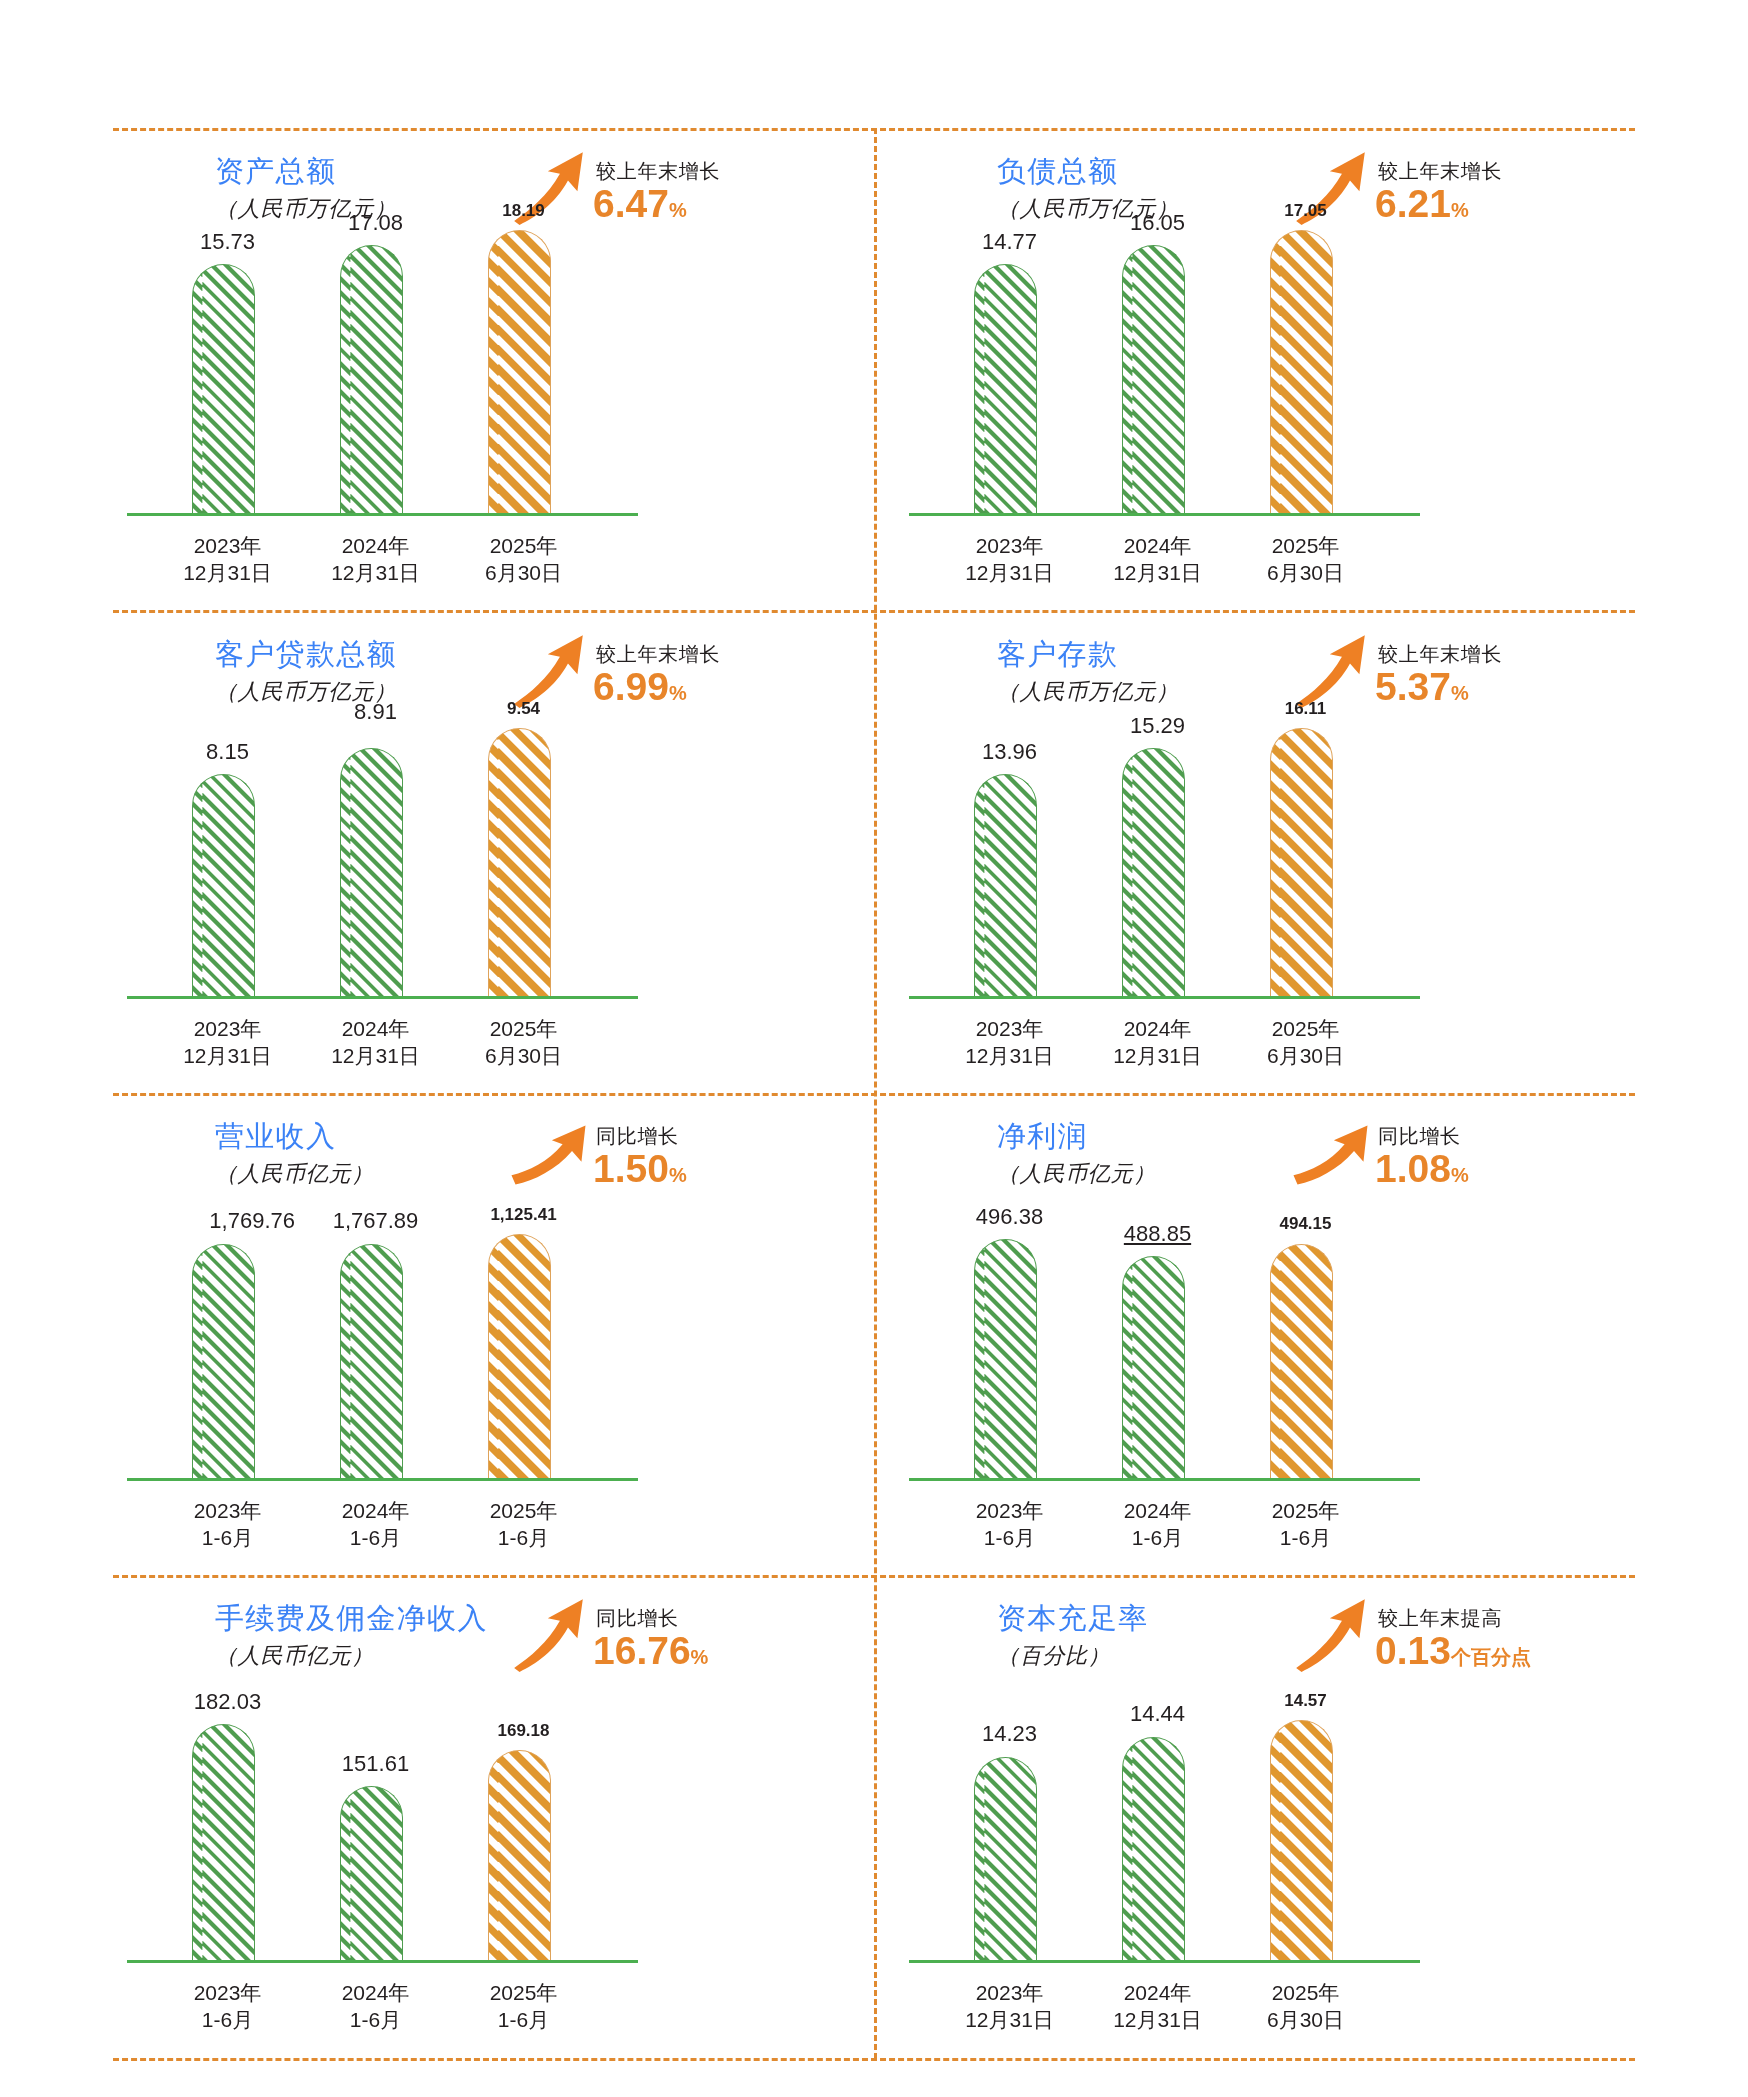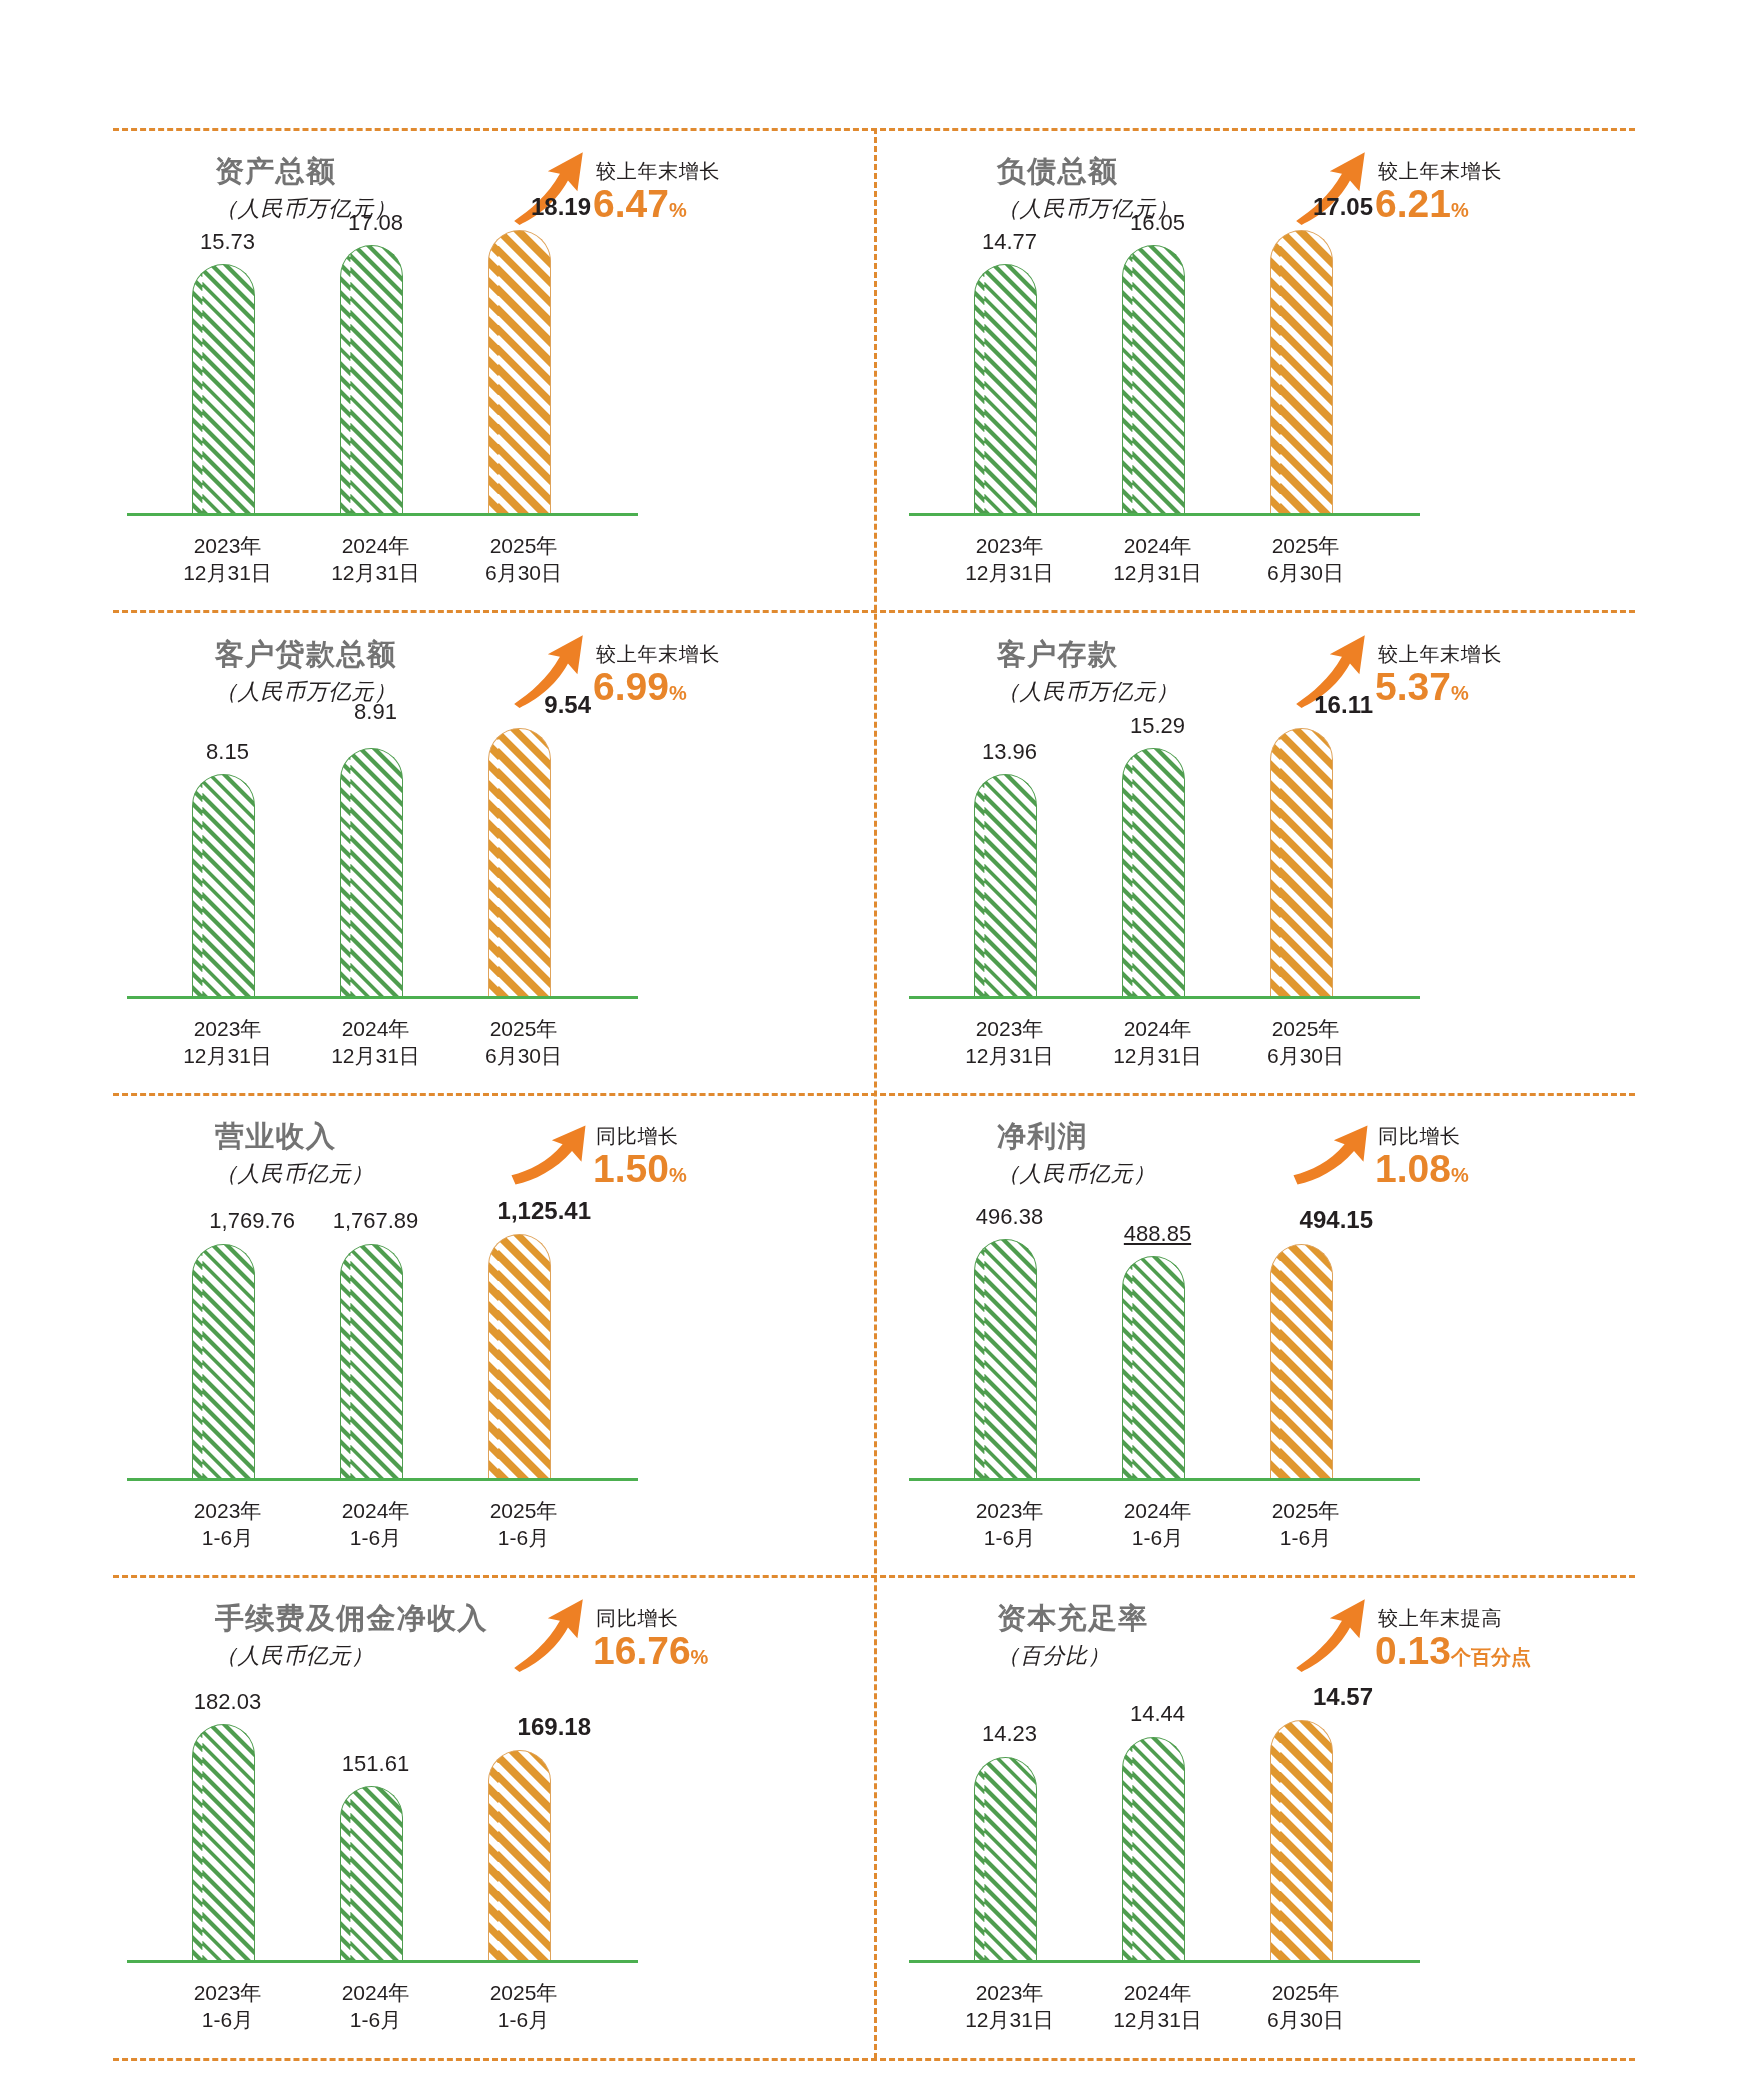"资产总额" .p-title { color: #737373 -> #3b82f6; font-weight: bold -> normal }
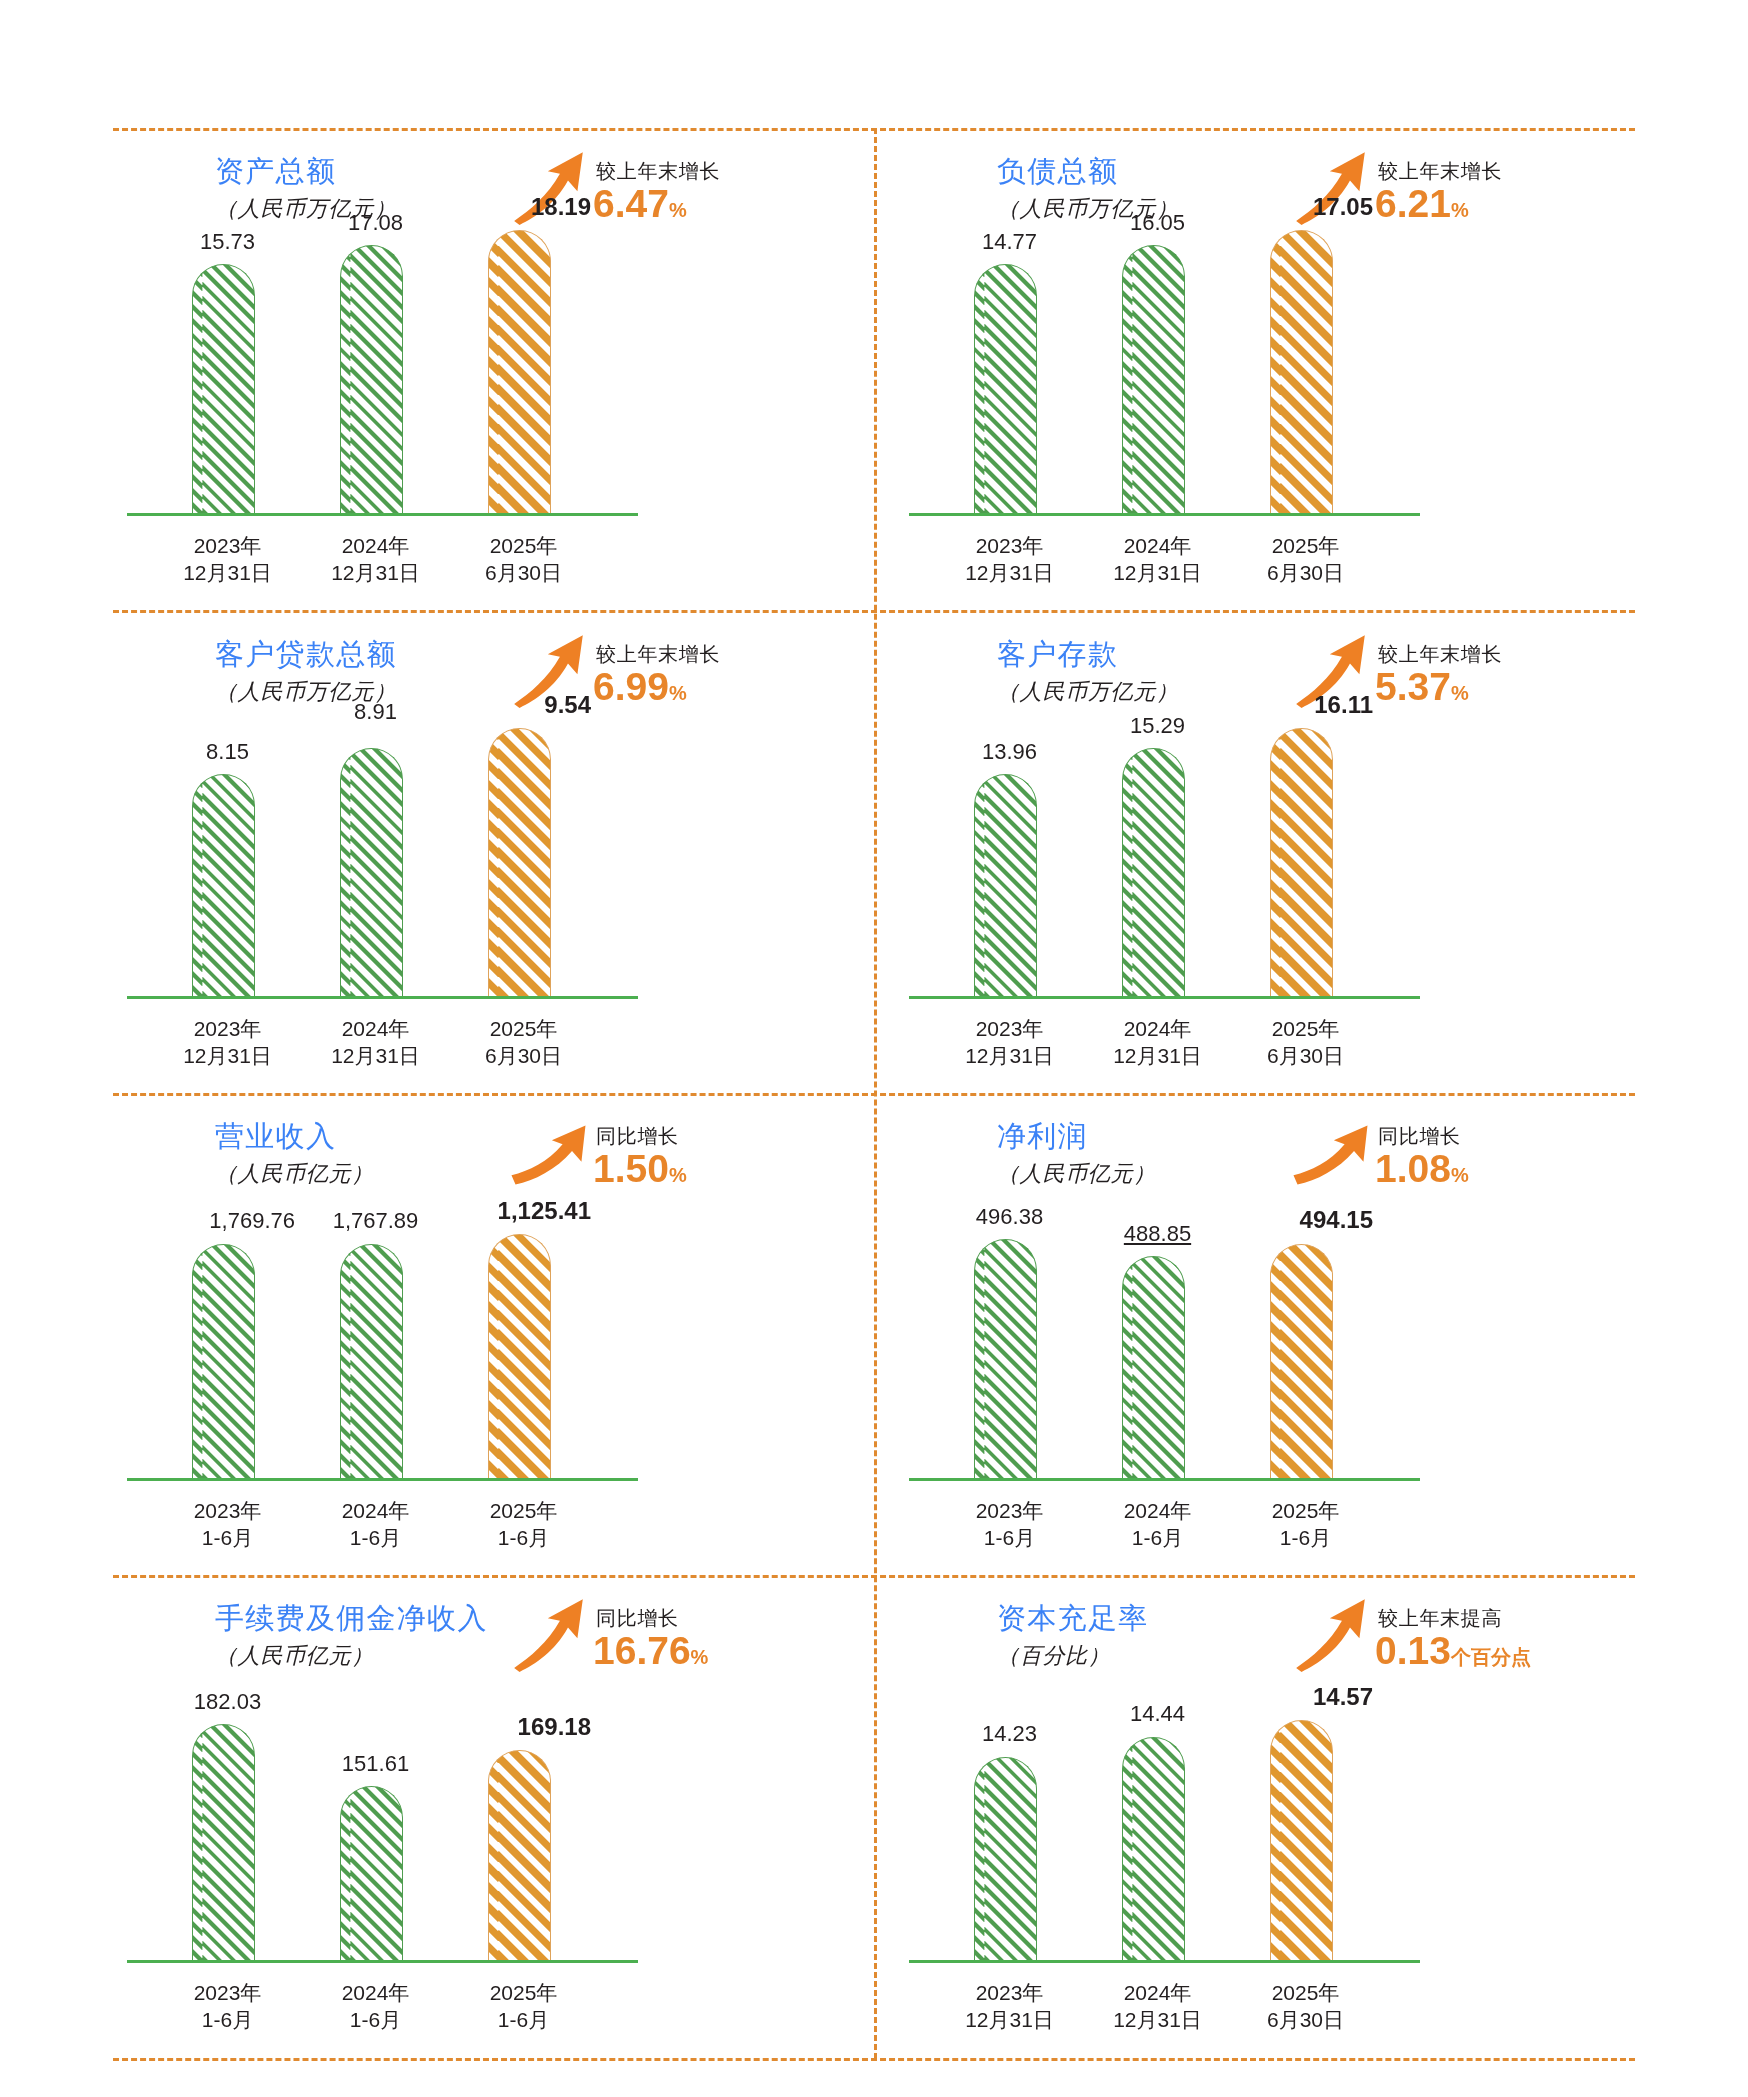"18.19" .bar-val.current { font-size: 24px -> 17px; text-align: right -> none }
